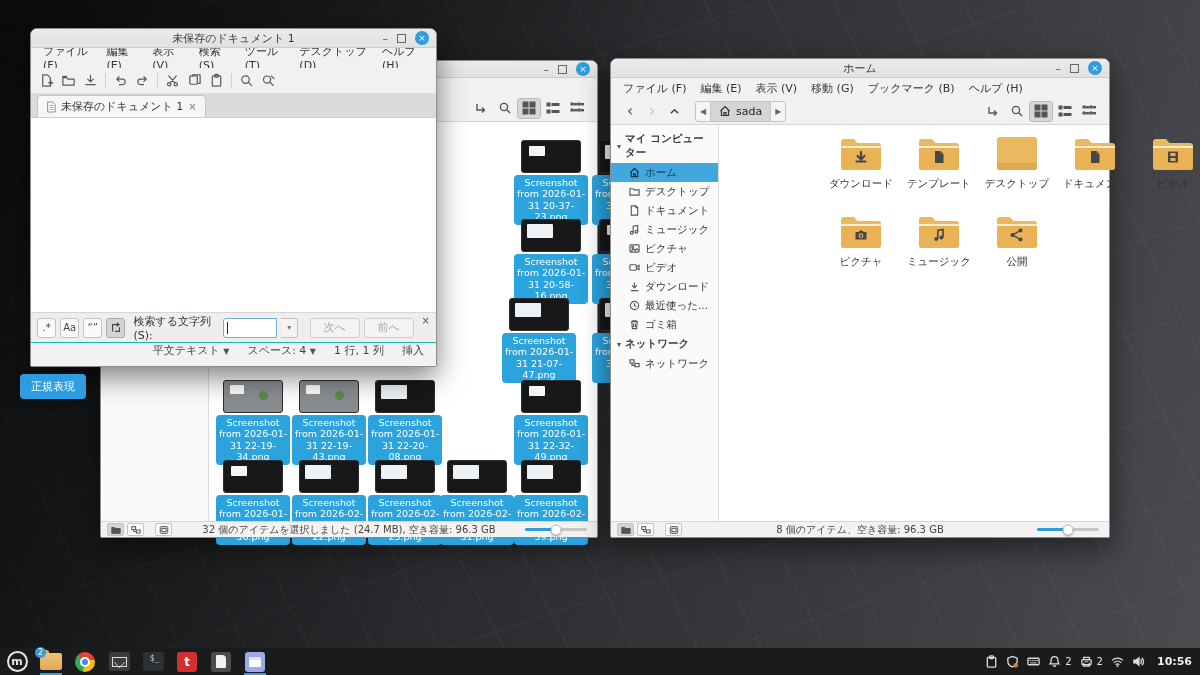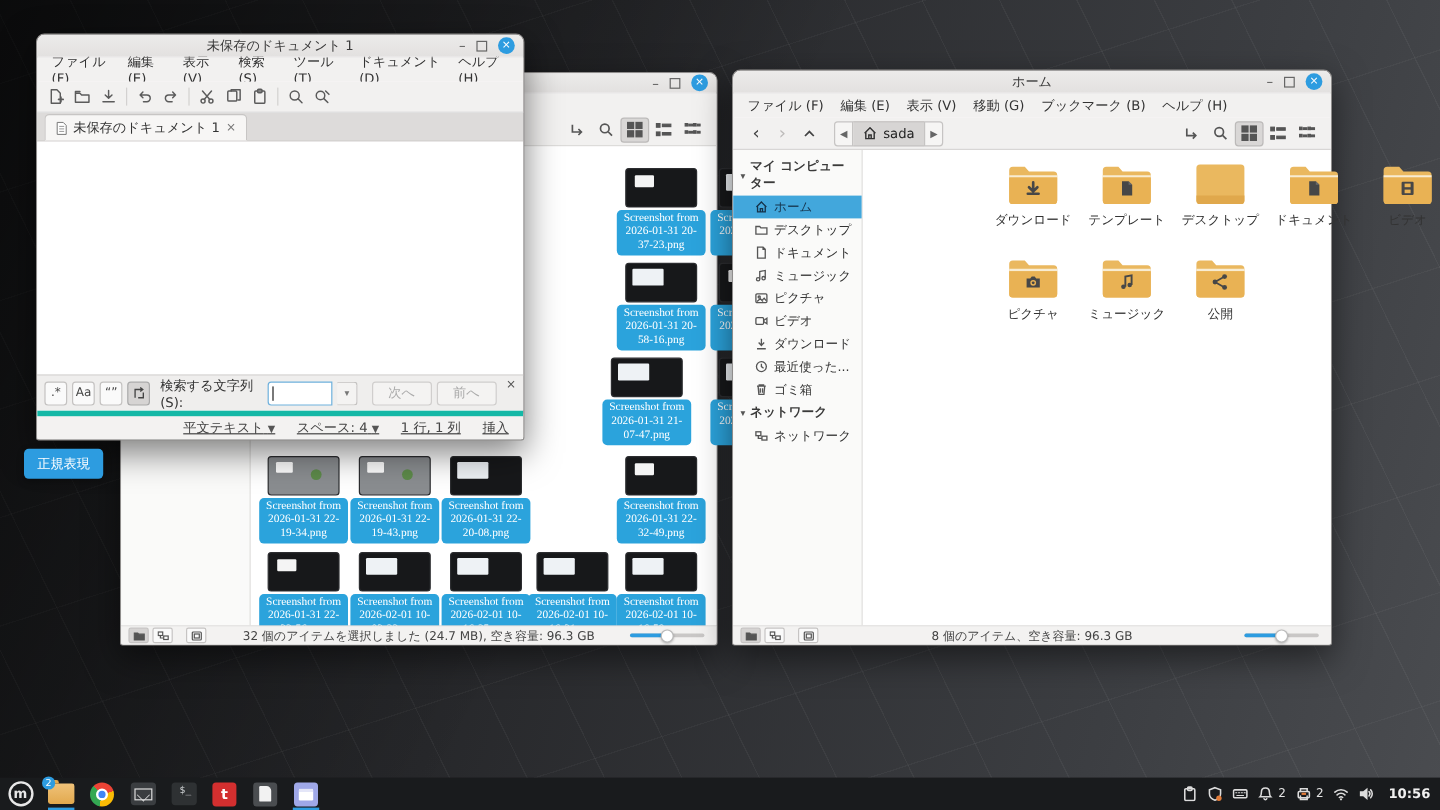"ドキュメント (D)" span { text: ドキュメント -> デスクトップ }
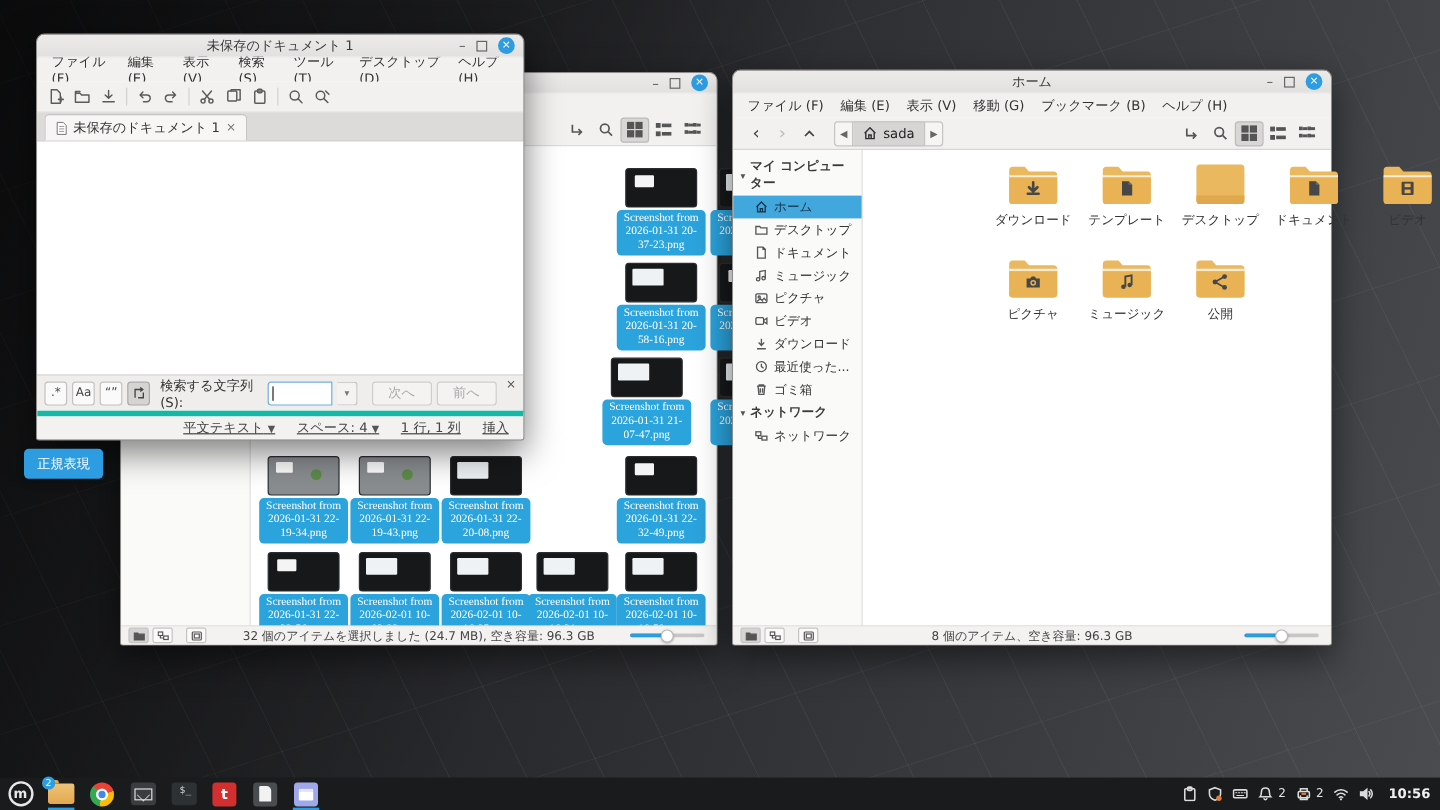"Screenshot from 2026-01-31 20-37-23.png" .flabel { font-family: Liberation Serif, serif -> none }
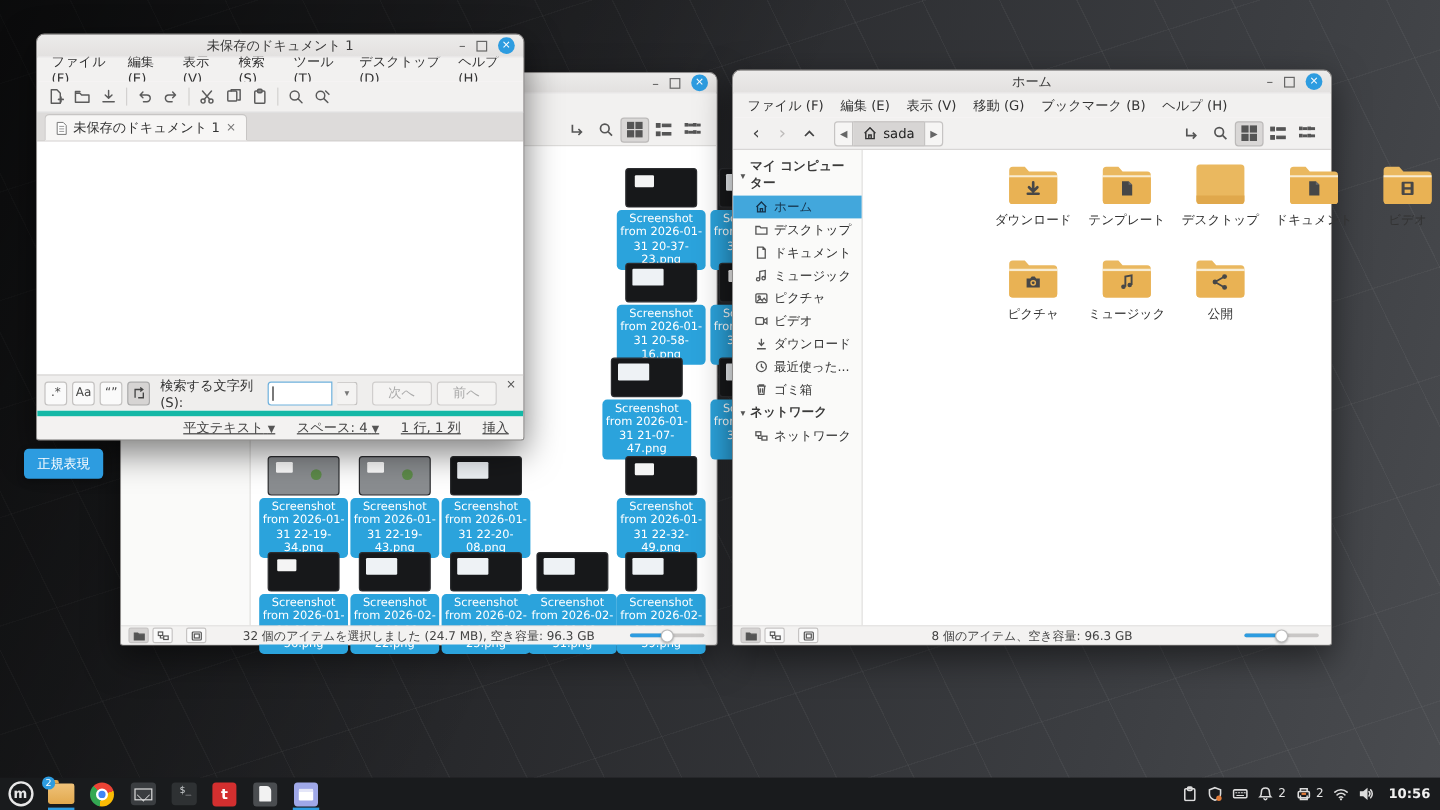"平文テキスト ▼" .statusbar { align-items: center -> none; border-top: 5px solid #14b8a6 -> 1px solid #14b8a6; text-decoration: underline -> none }
